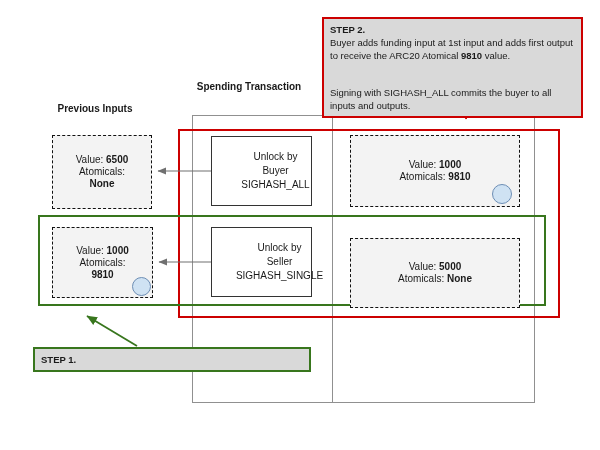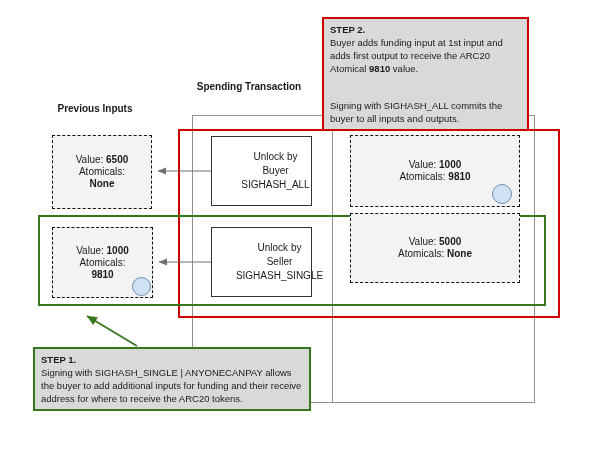"STEP 2." .step-2 { width: 207px -> 261px }
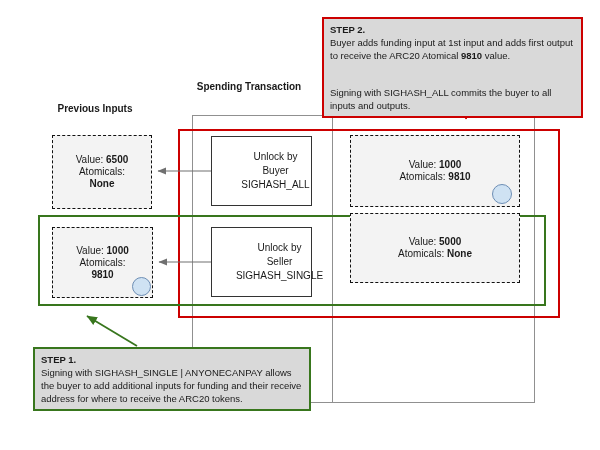"Value: 5000" .out-box-2 { top: 213px -> 238px }
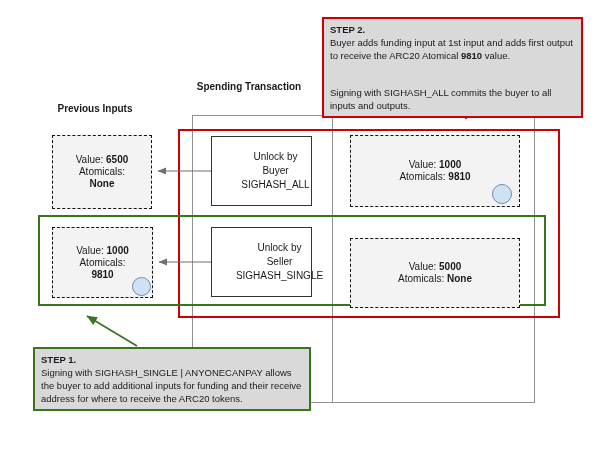"Signing with SIGHASH_SINGLE |" div { html: <div>Signing with SIGHASH_SINGLE | ANYONECANPAY allows the buyer to add additional inputs for funding and their receive address for where to receive the ARC20 tokens.</div> -> none }
